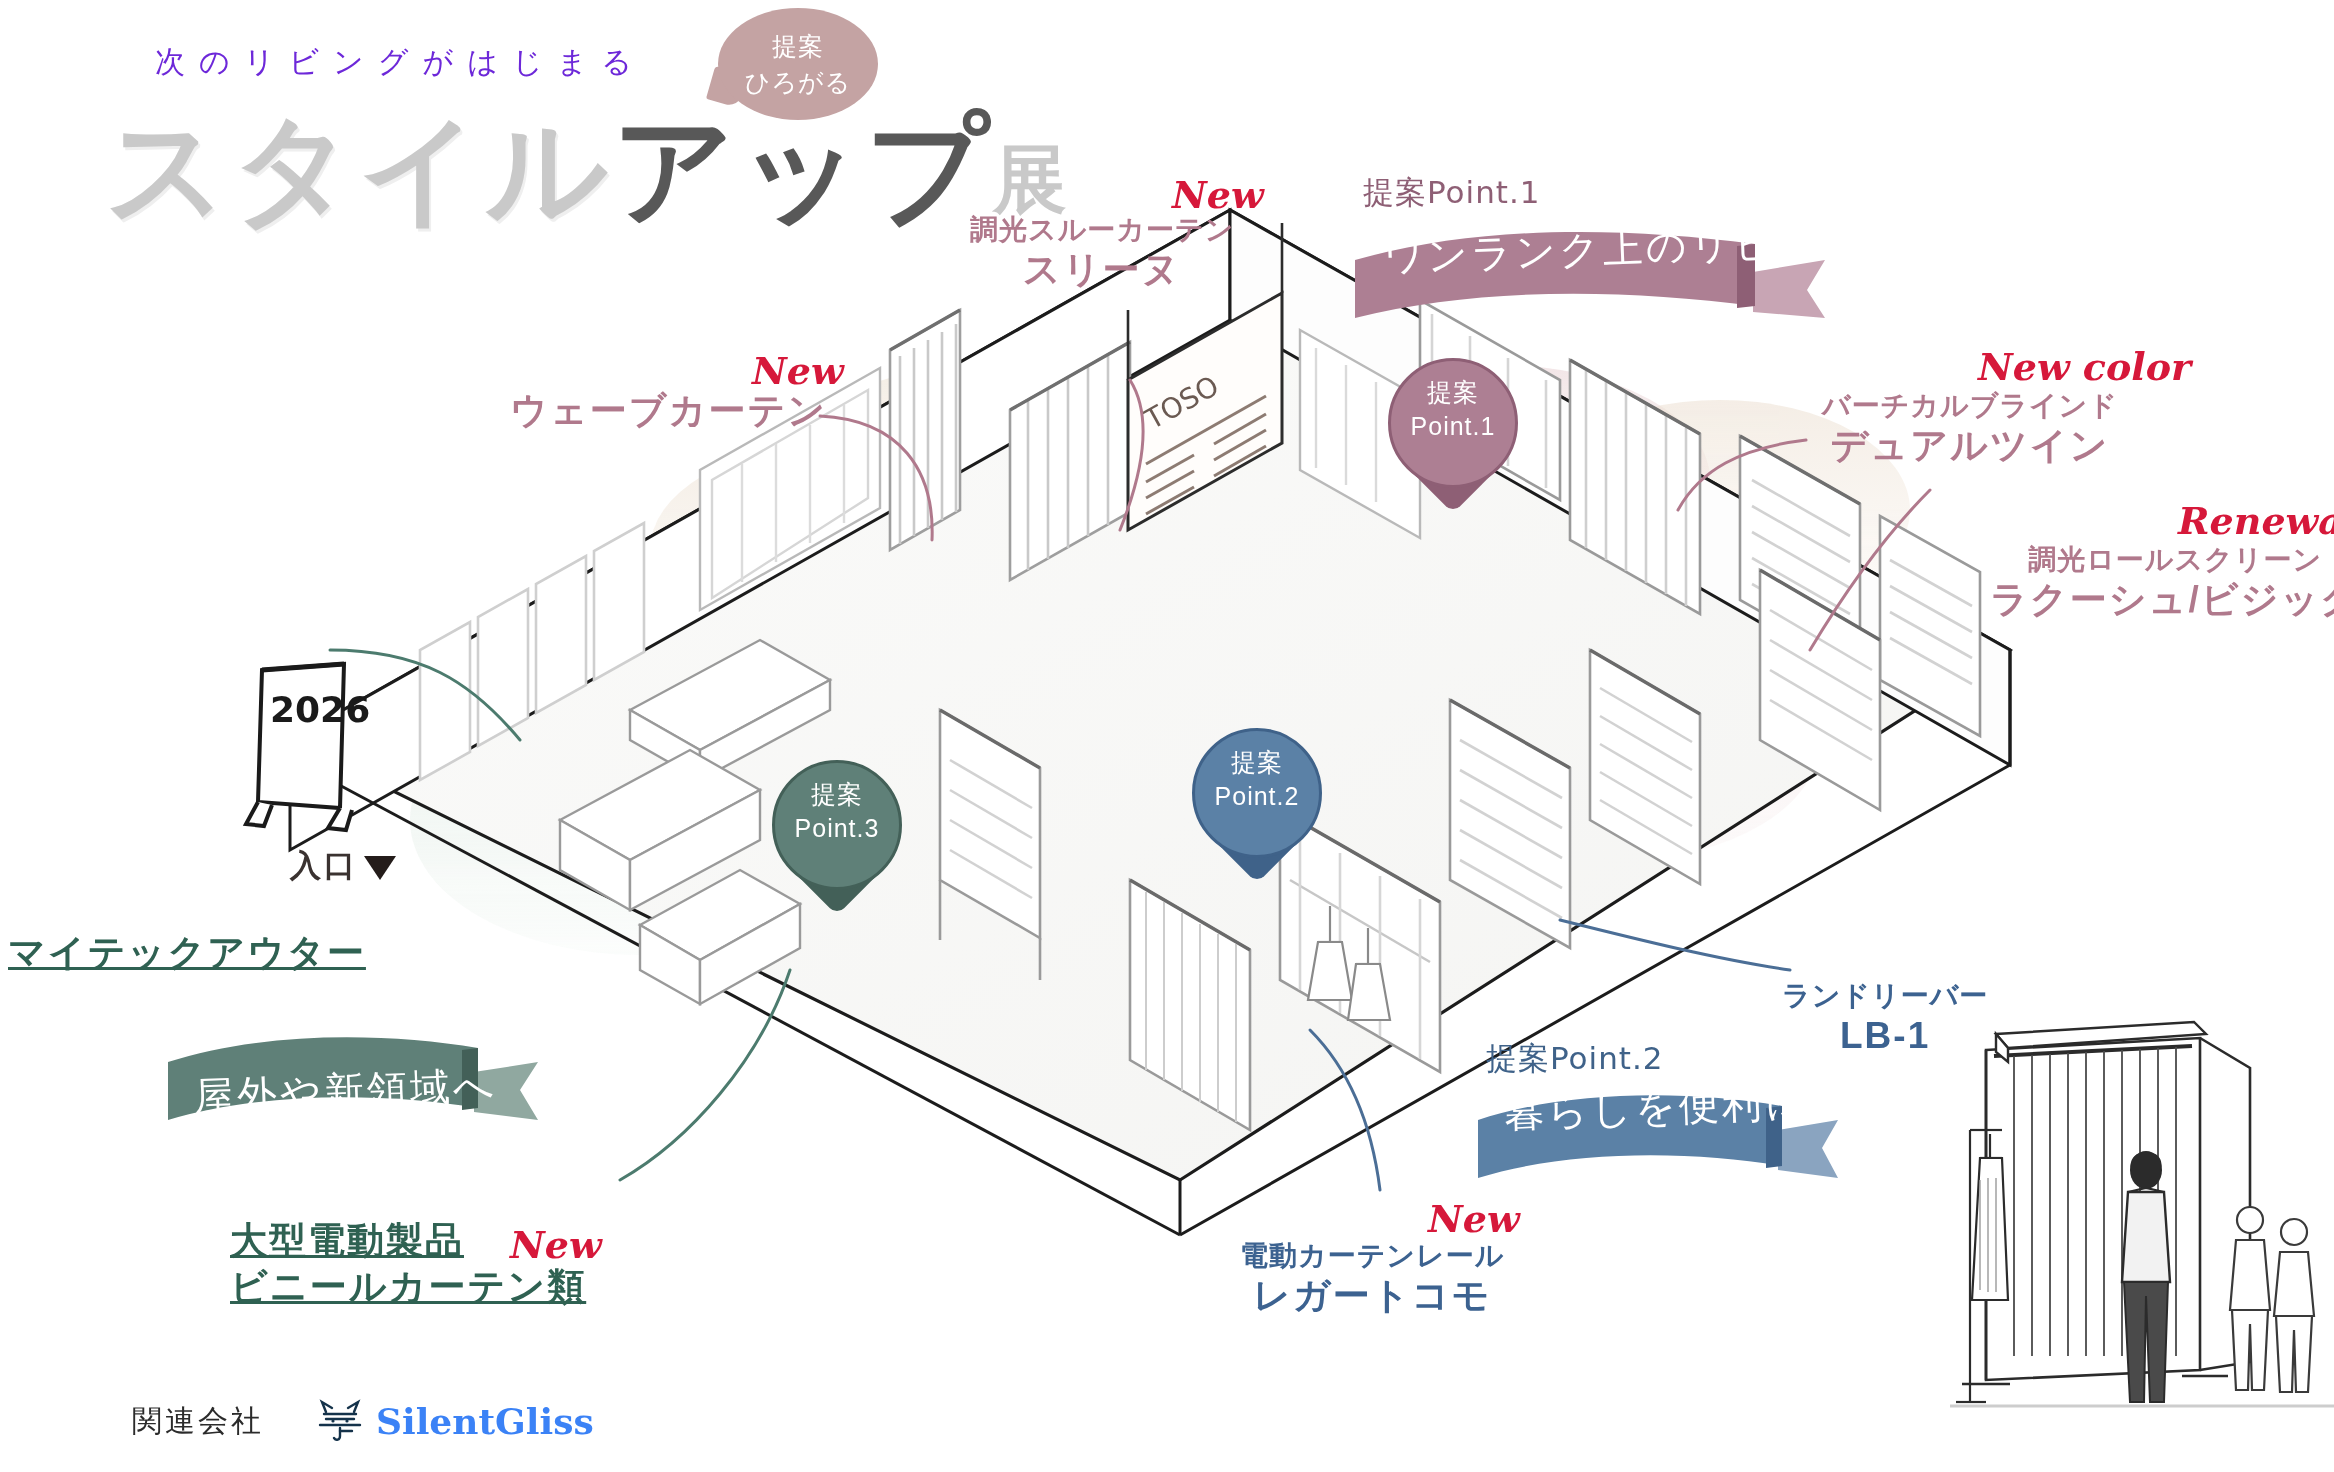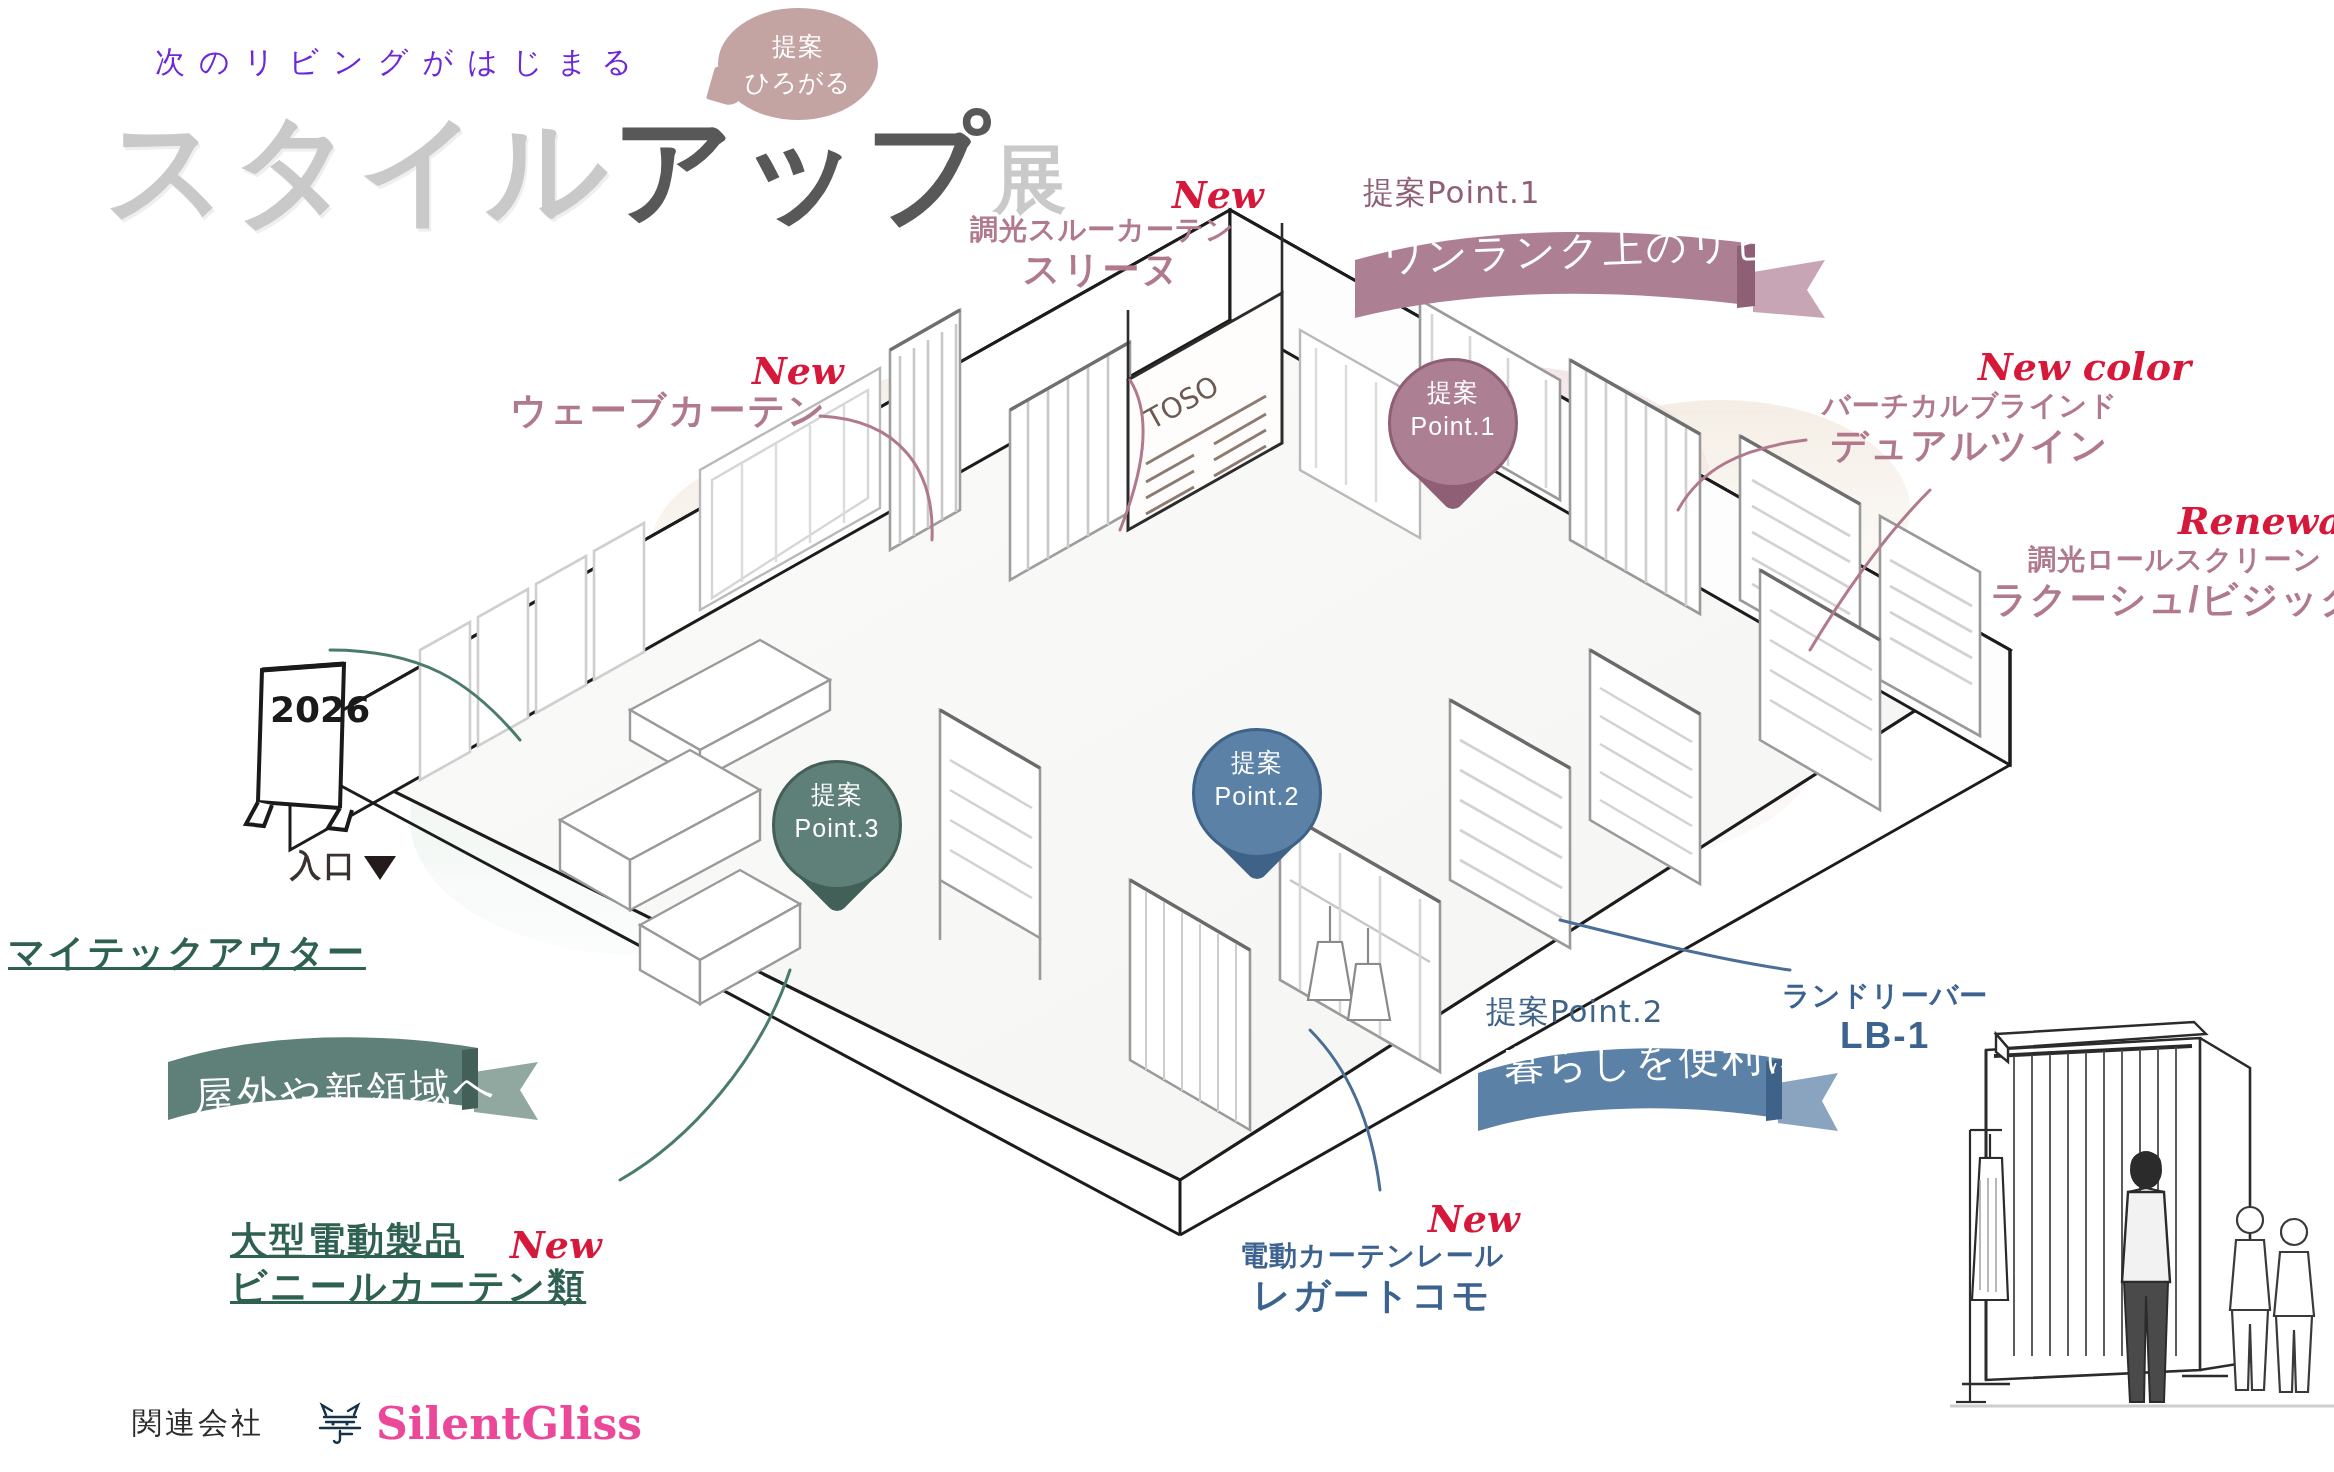"提案Point.2" div.ribwrap { top: 991px -> 1038px }
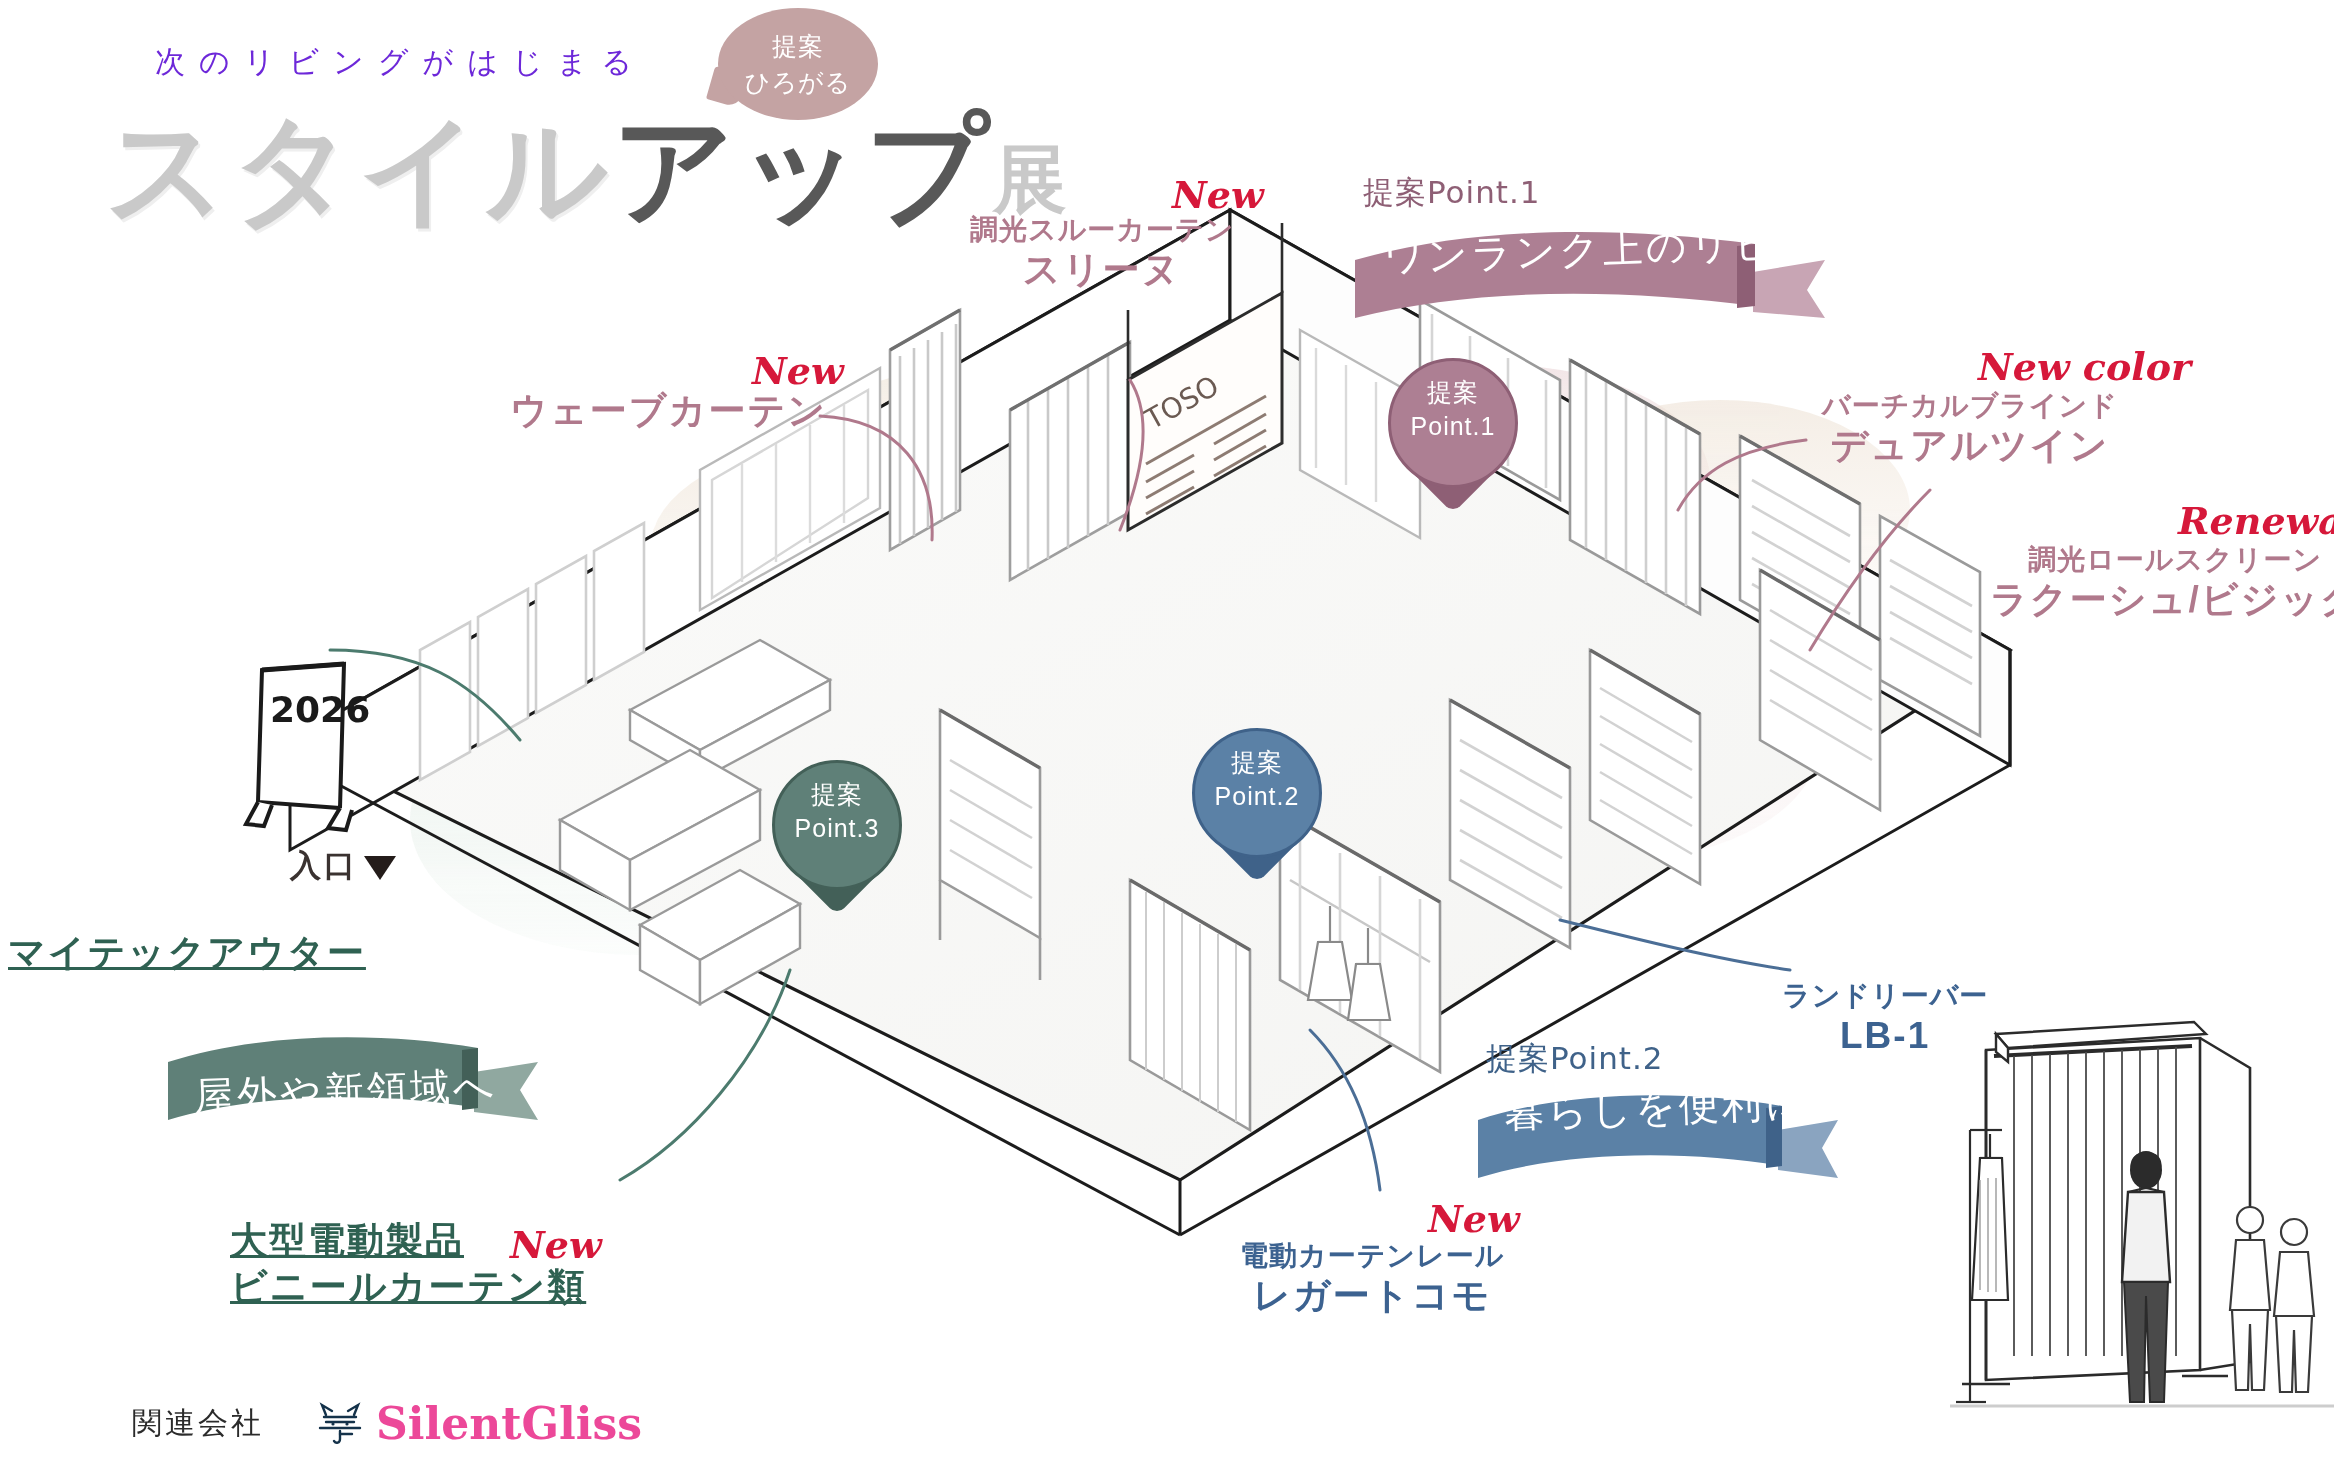"SilentGliss" #footer .sgtext { color: #ec4899 -> #3b82f6; font-size: 44px -> 36px }
